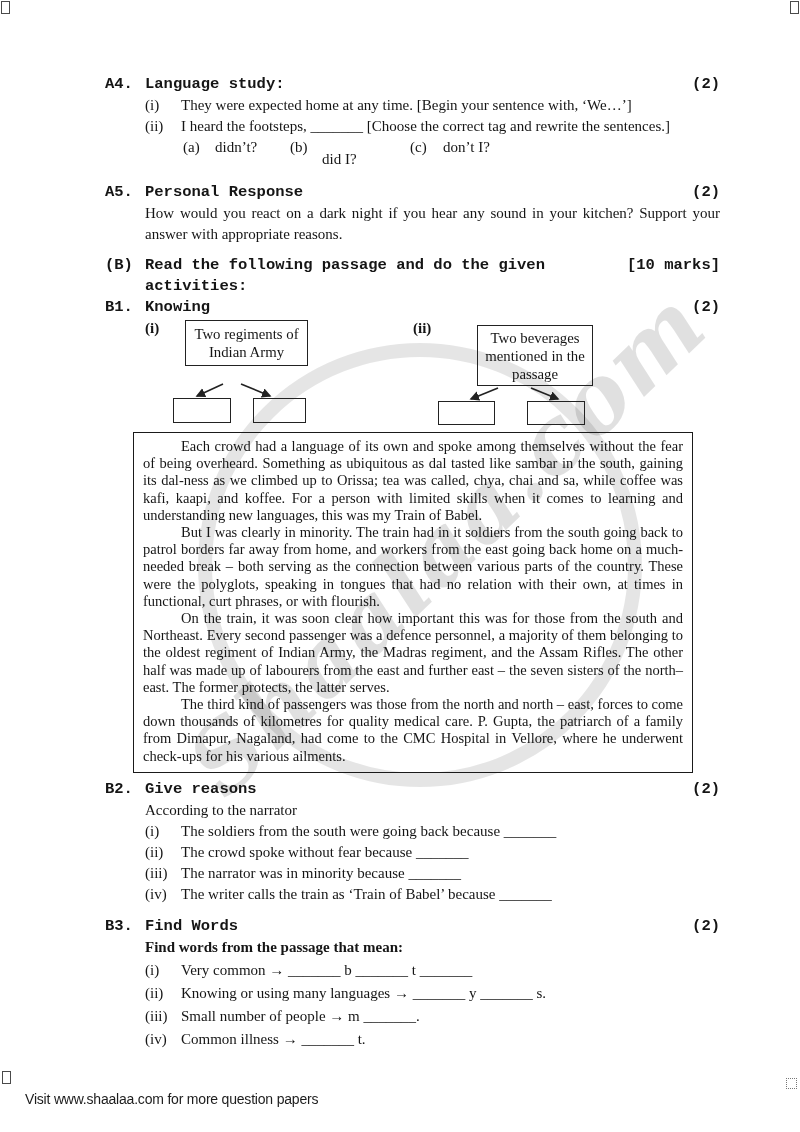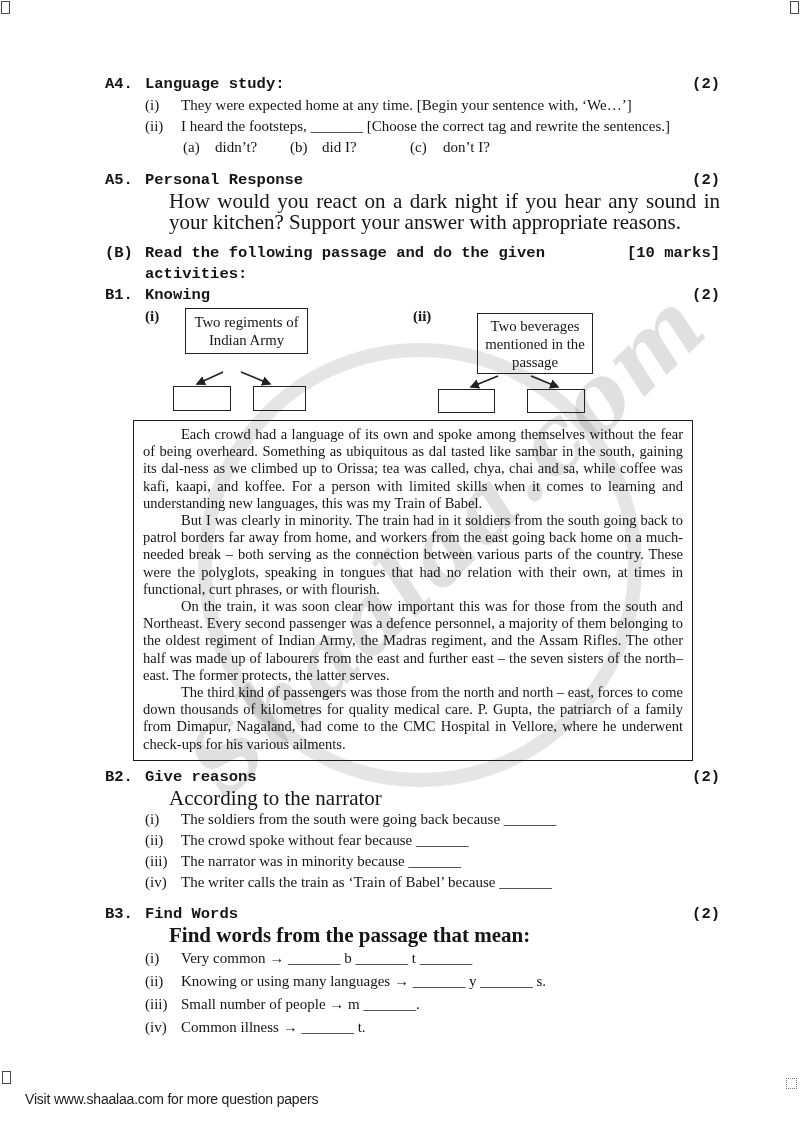"did I?" .o-b-t { margin-top: none -> 12px }
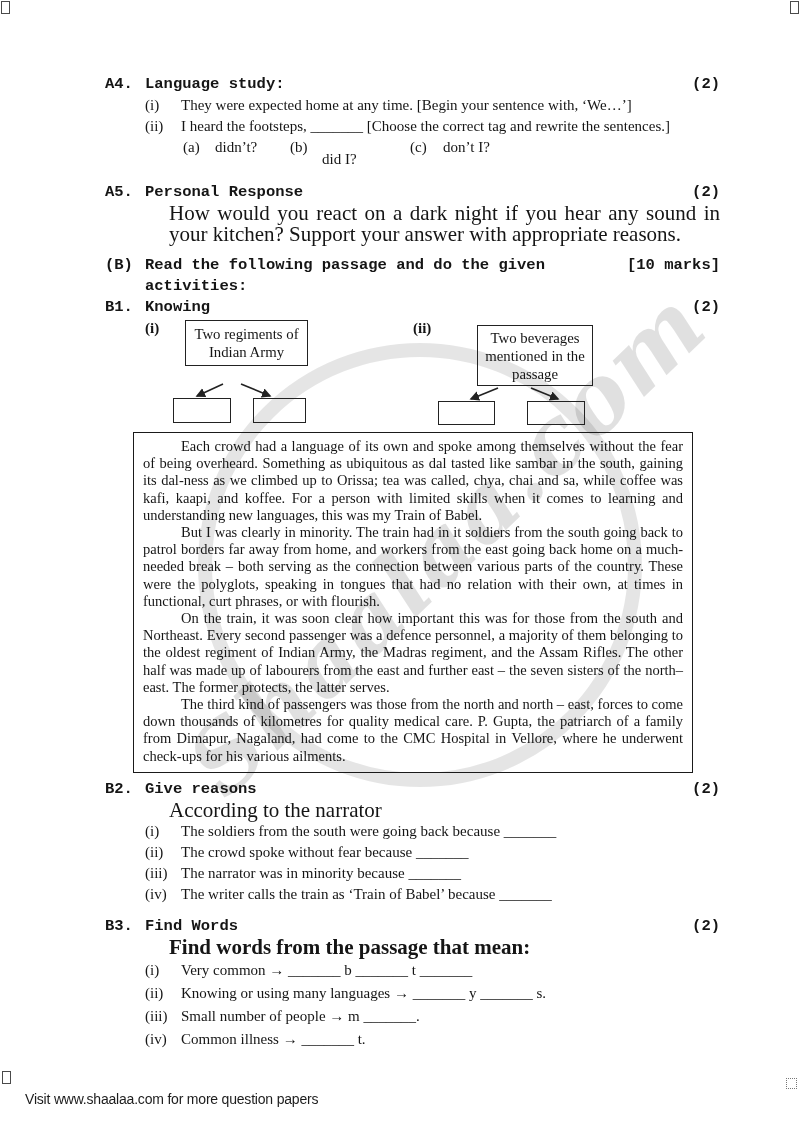"How would you react on" .body-text { font-size: 21px -> 15px; margin-left: 64px -> 40px }
